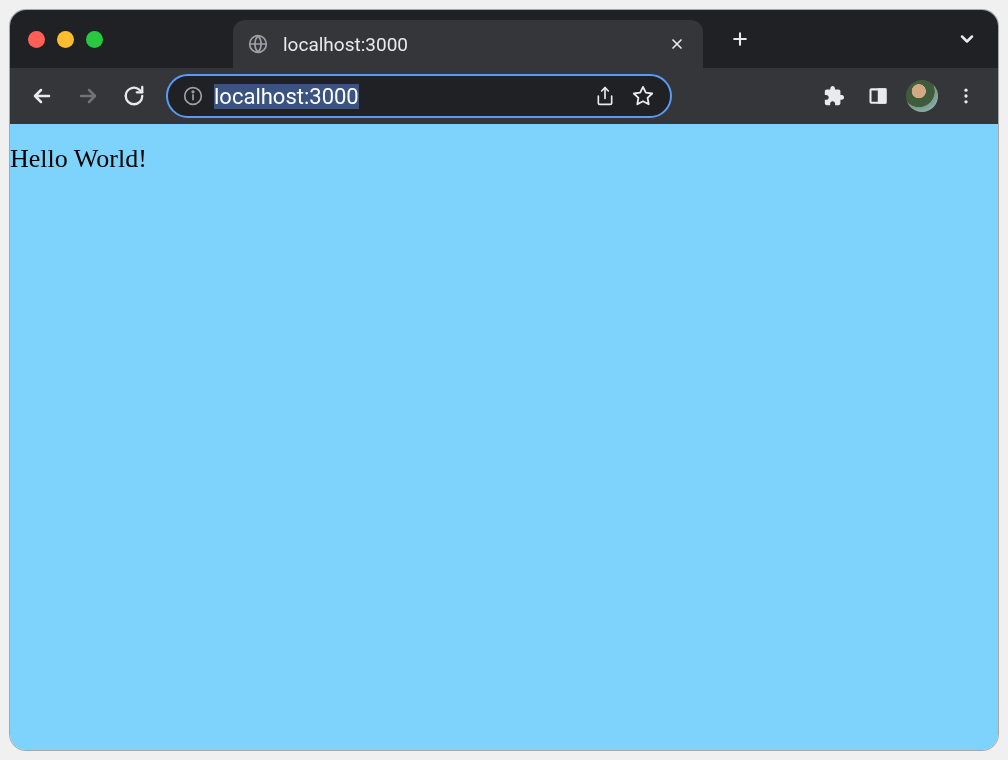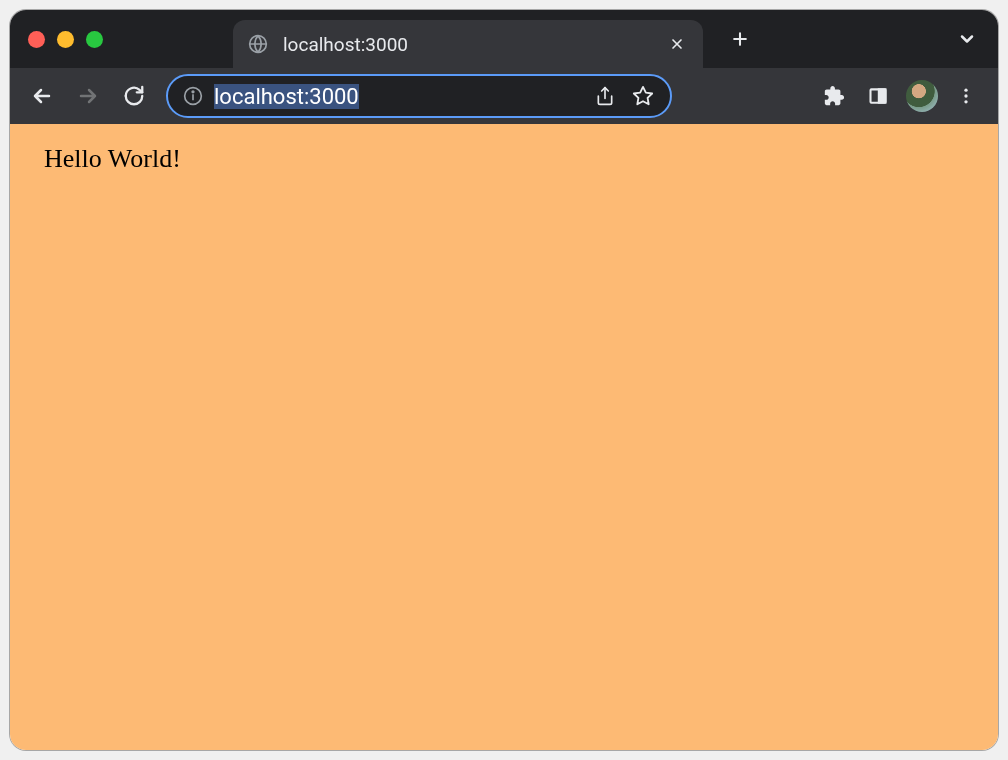"Hello World!" .content { background: #fdba74 -> #7dd3fc; padding: 20px 34px -> 20px 0 }
